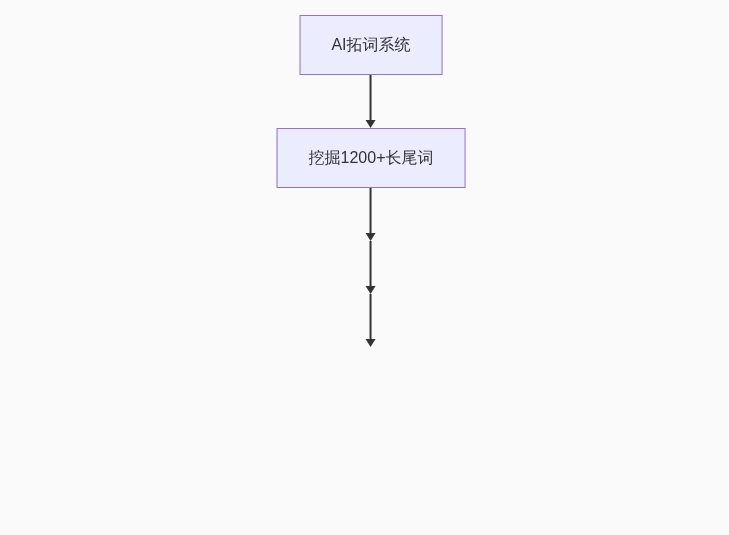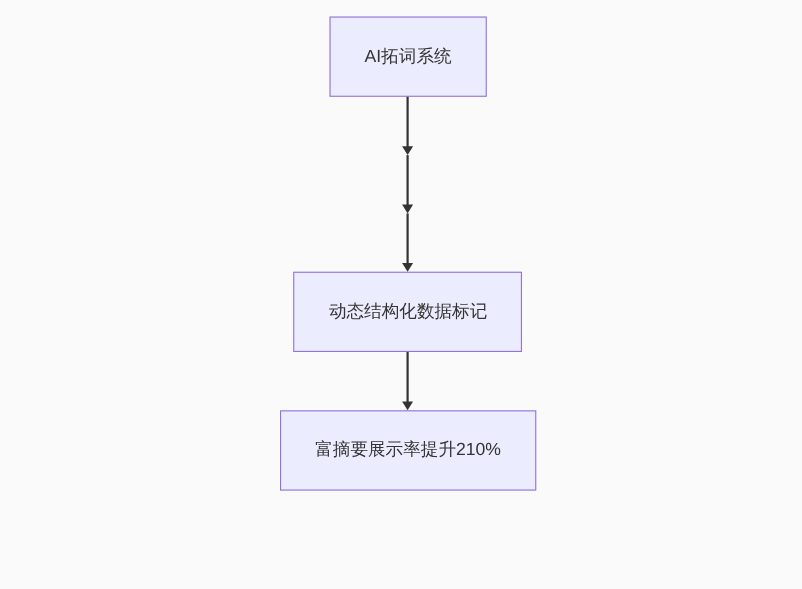"AI拓词系统" .flow-node { height: 73px -> 60px }
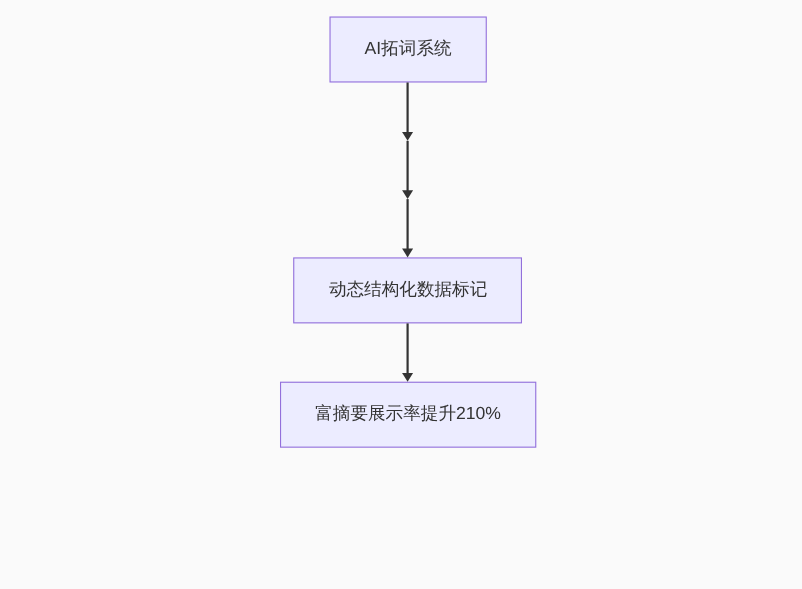"挖掘1200+长尾词" div.flow-node { html: none -> <div>挖掘1200+长尾词</div> }
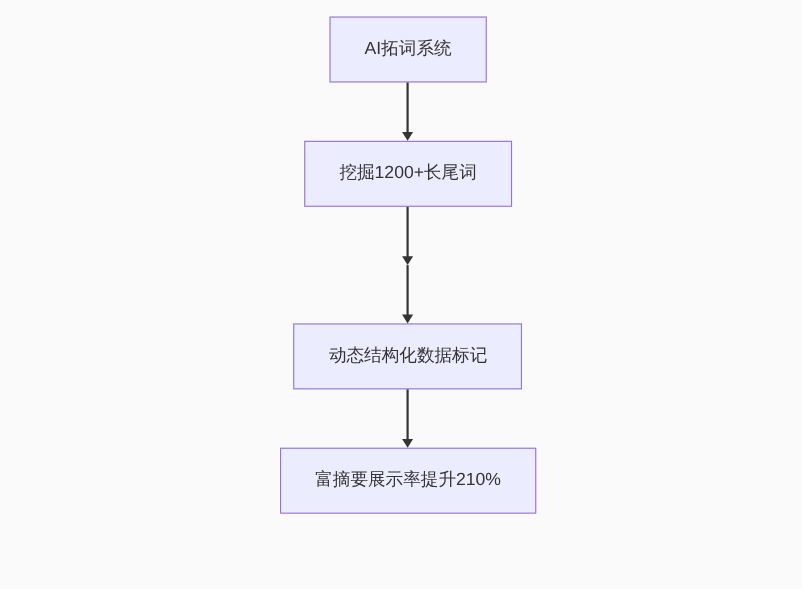"动态结构化数据标记" div.flow-node { html: <div>动态结构化数据标记</div> -> none }
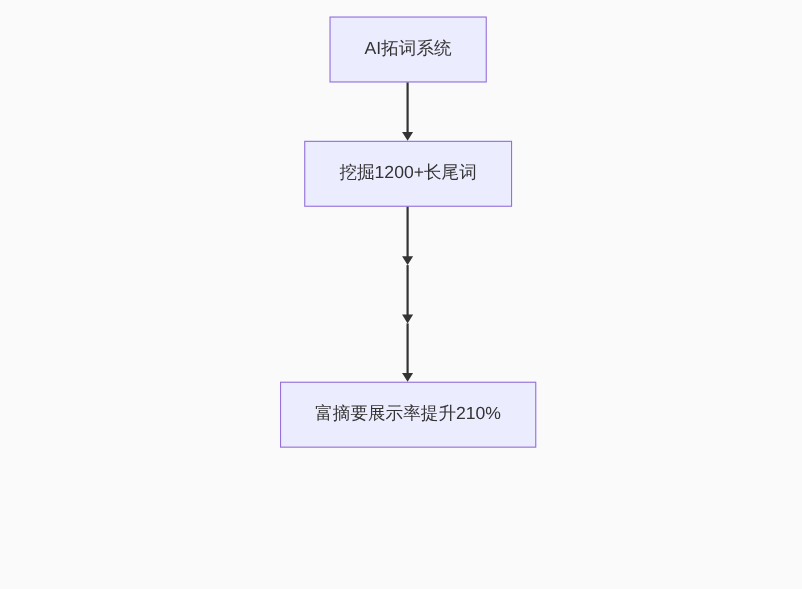"富摘要展示率提升210%" div.flow-node { html: <div>富摘要展示率提升210%</div> -> none }
